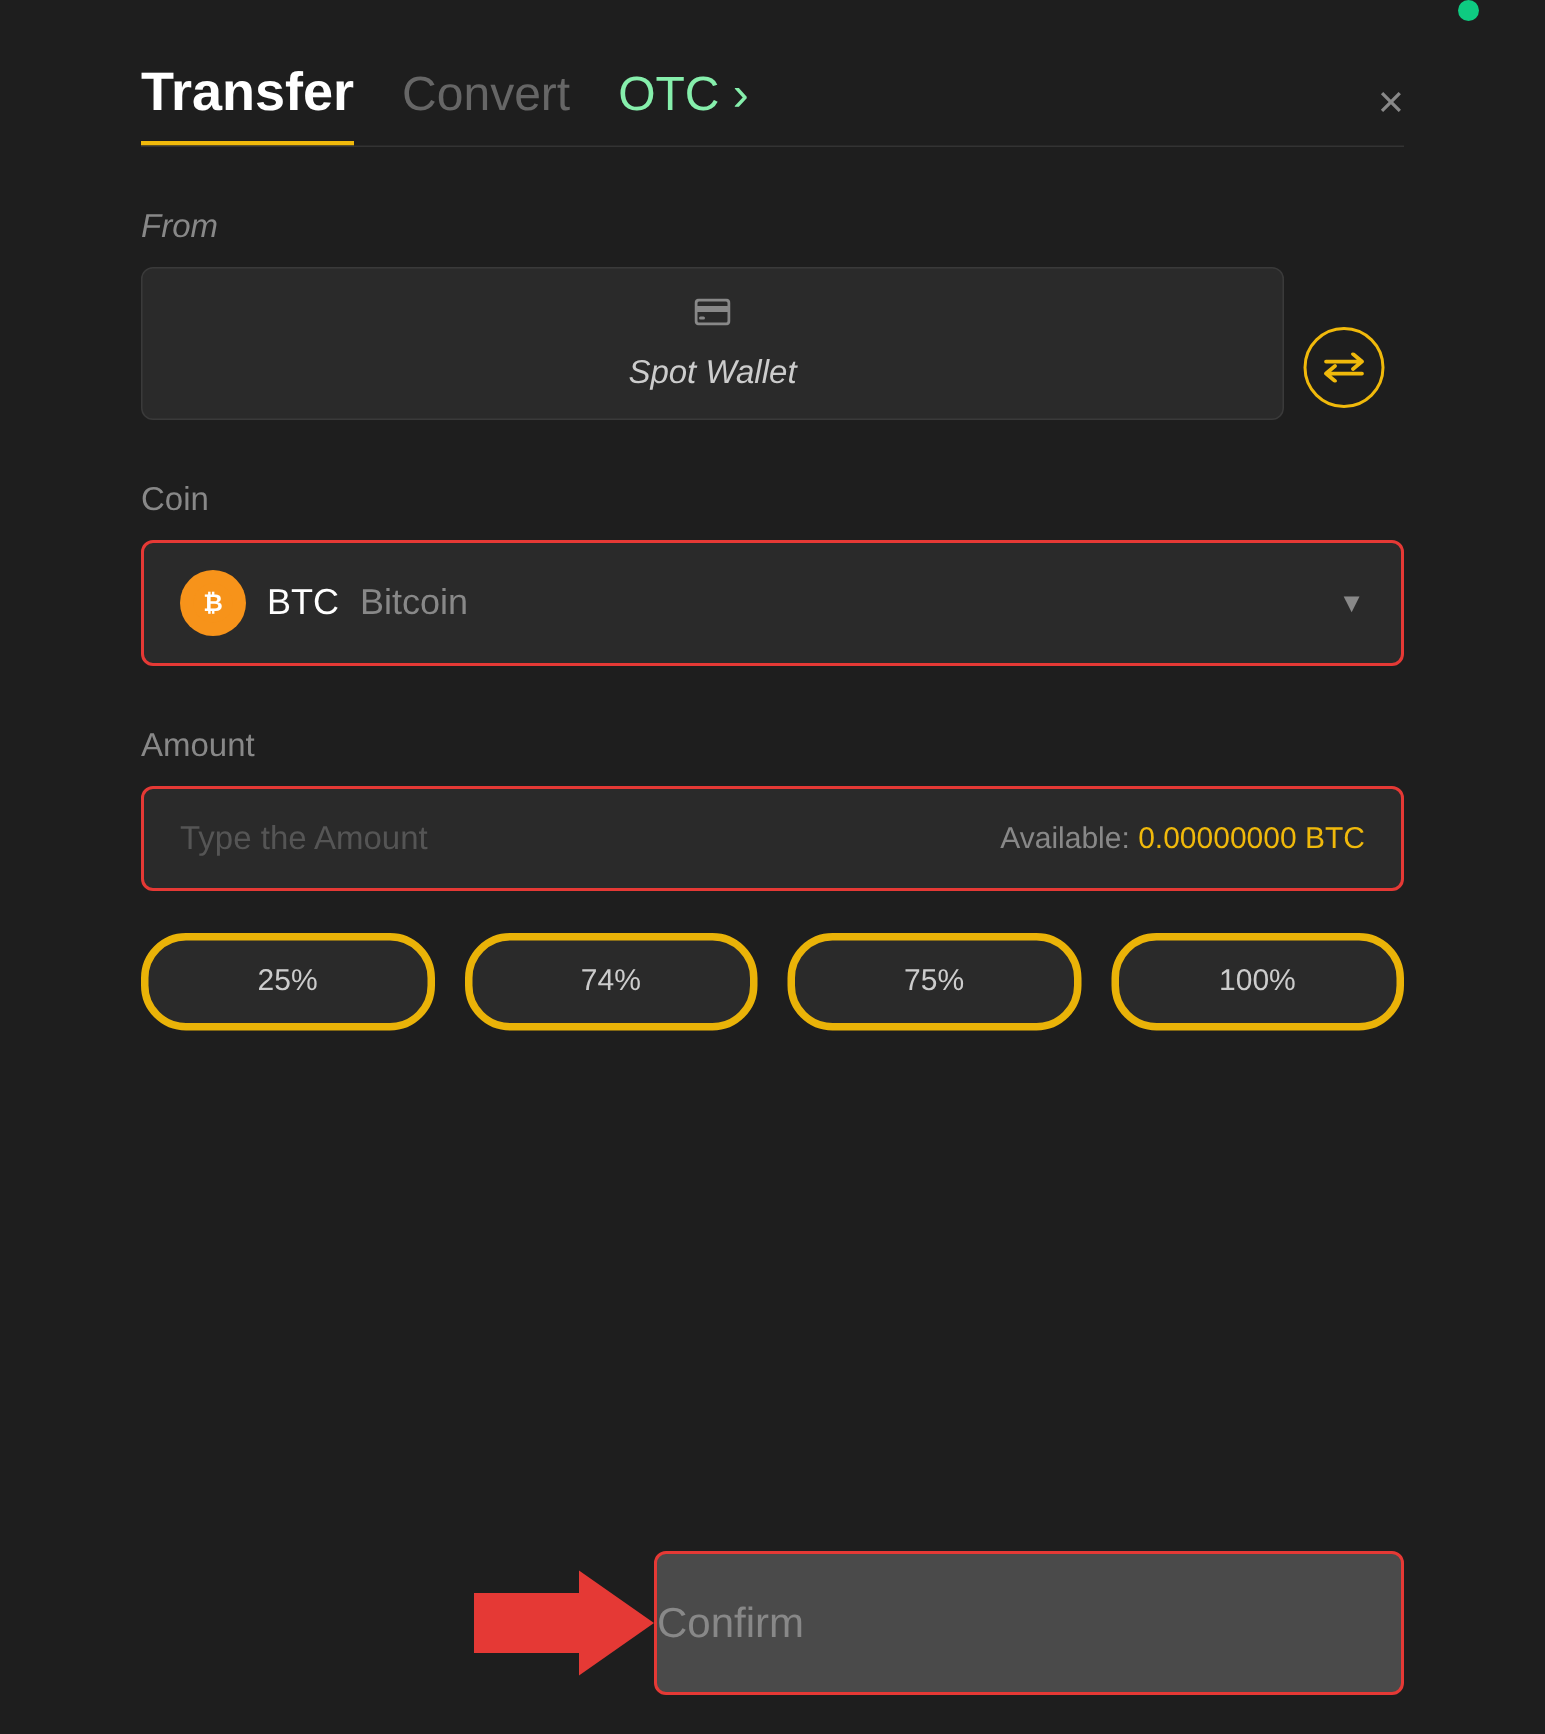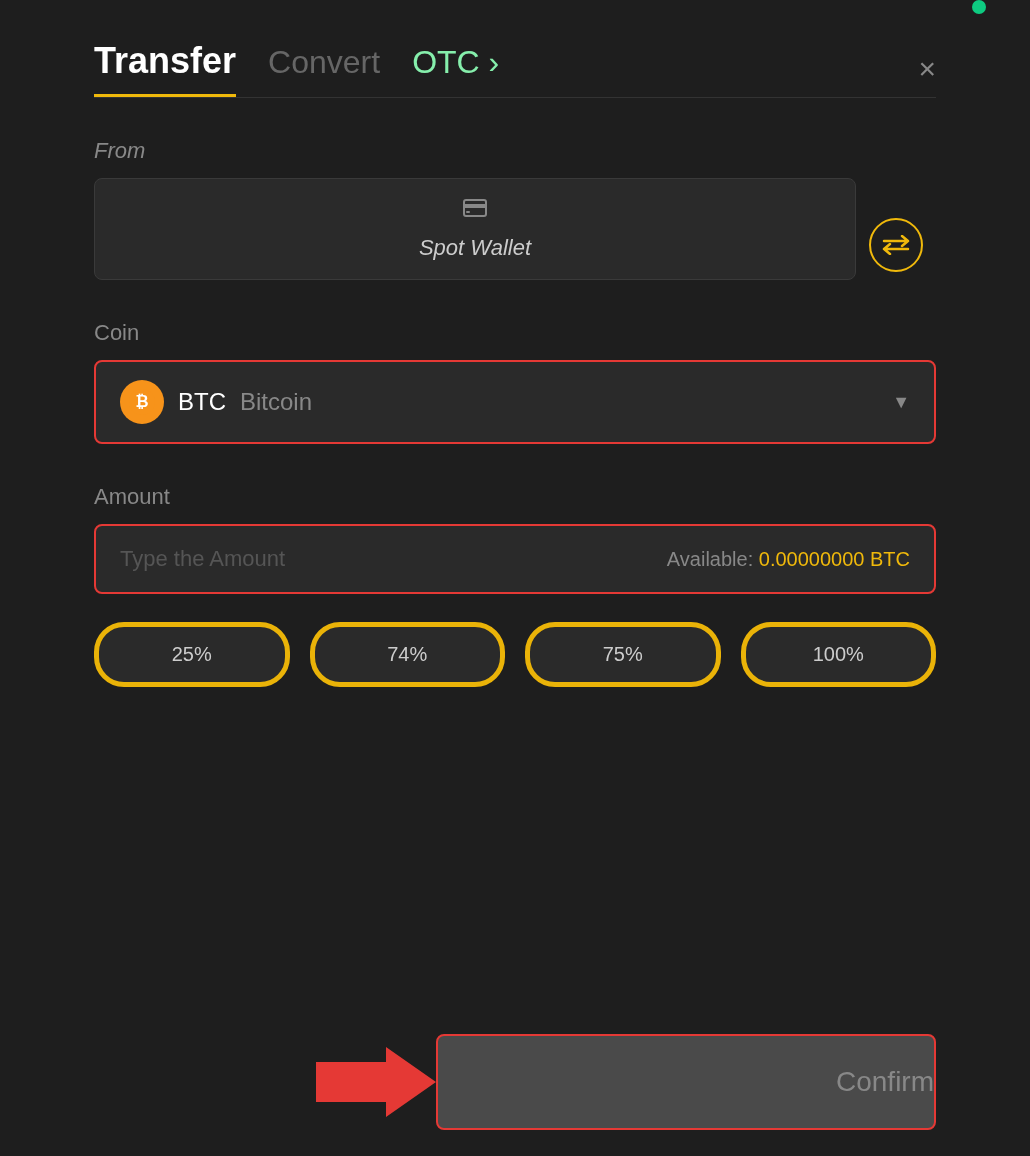"Confirm" .confirm-btn { text-align: right -> left }
